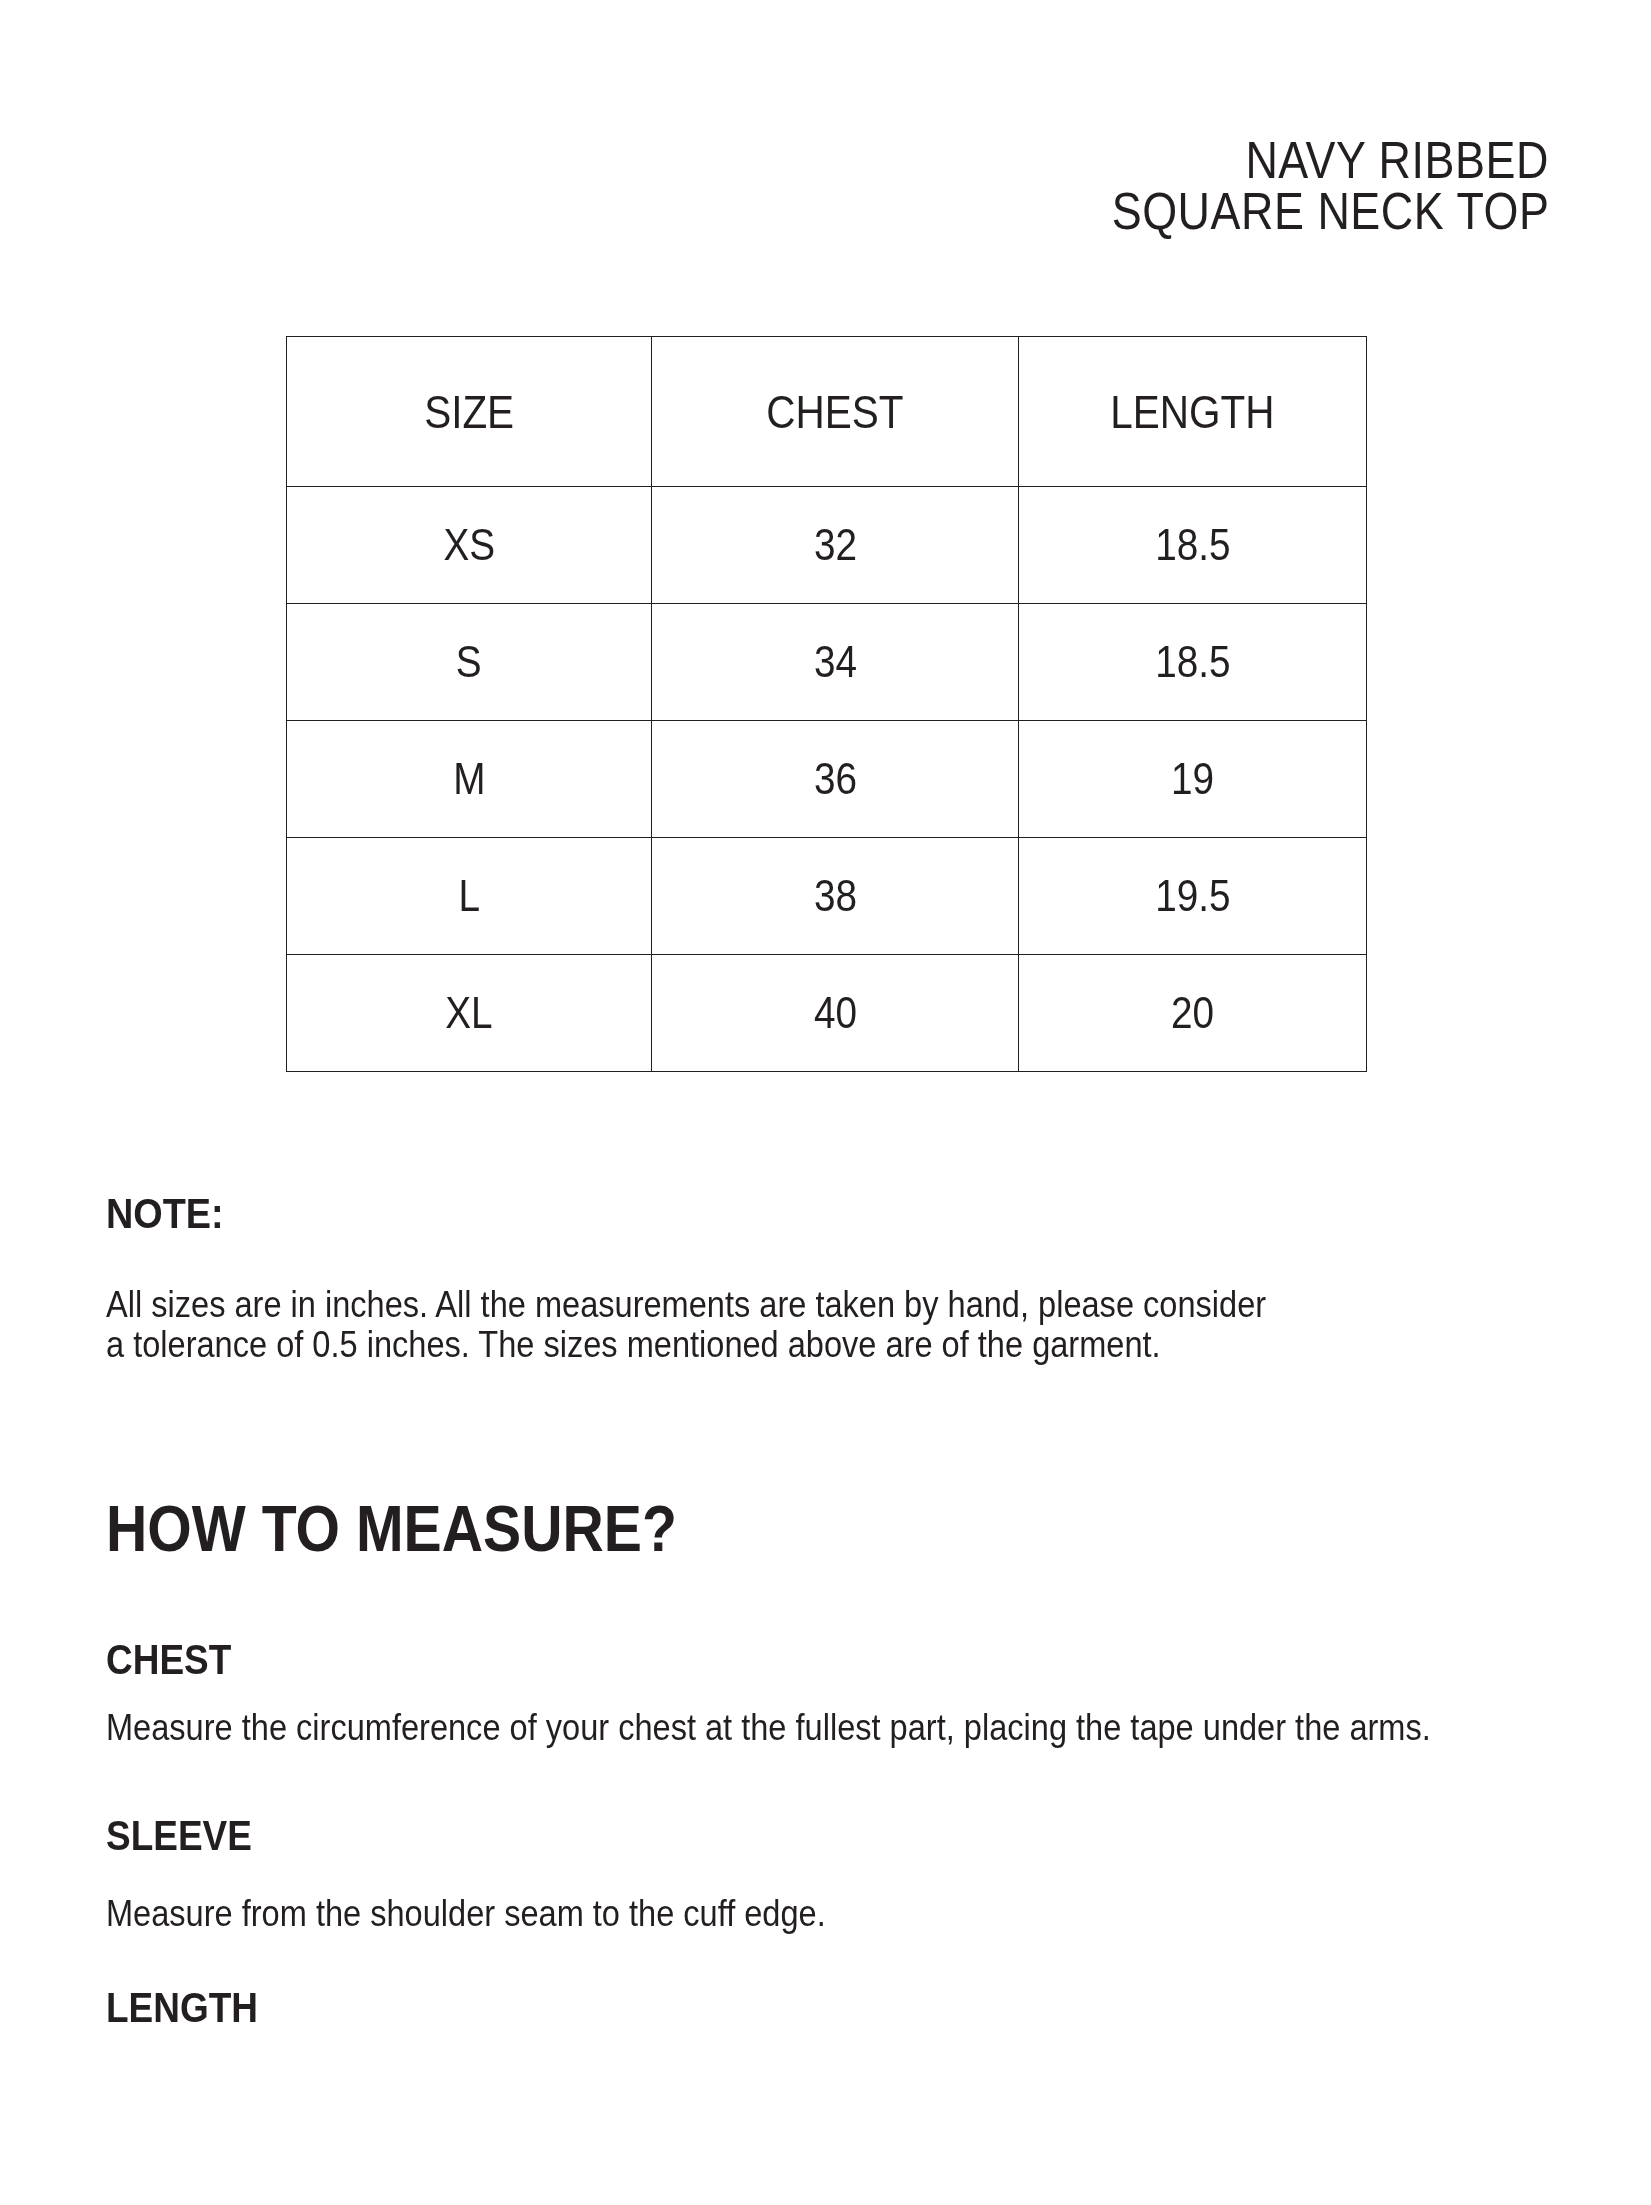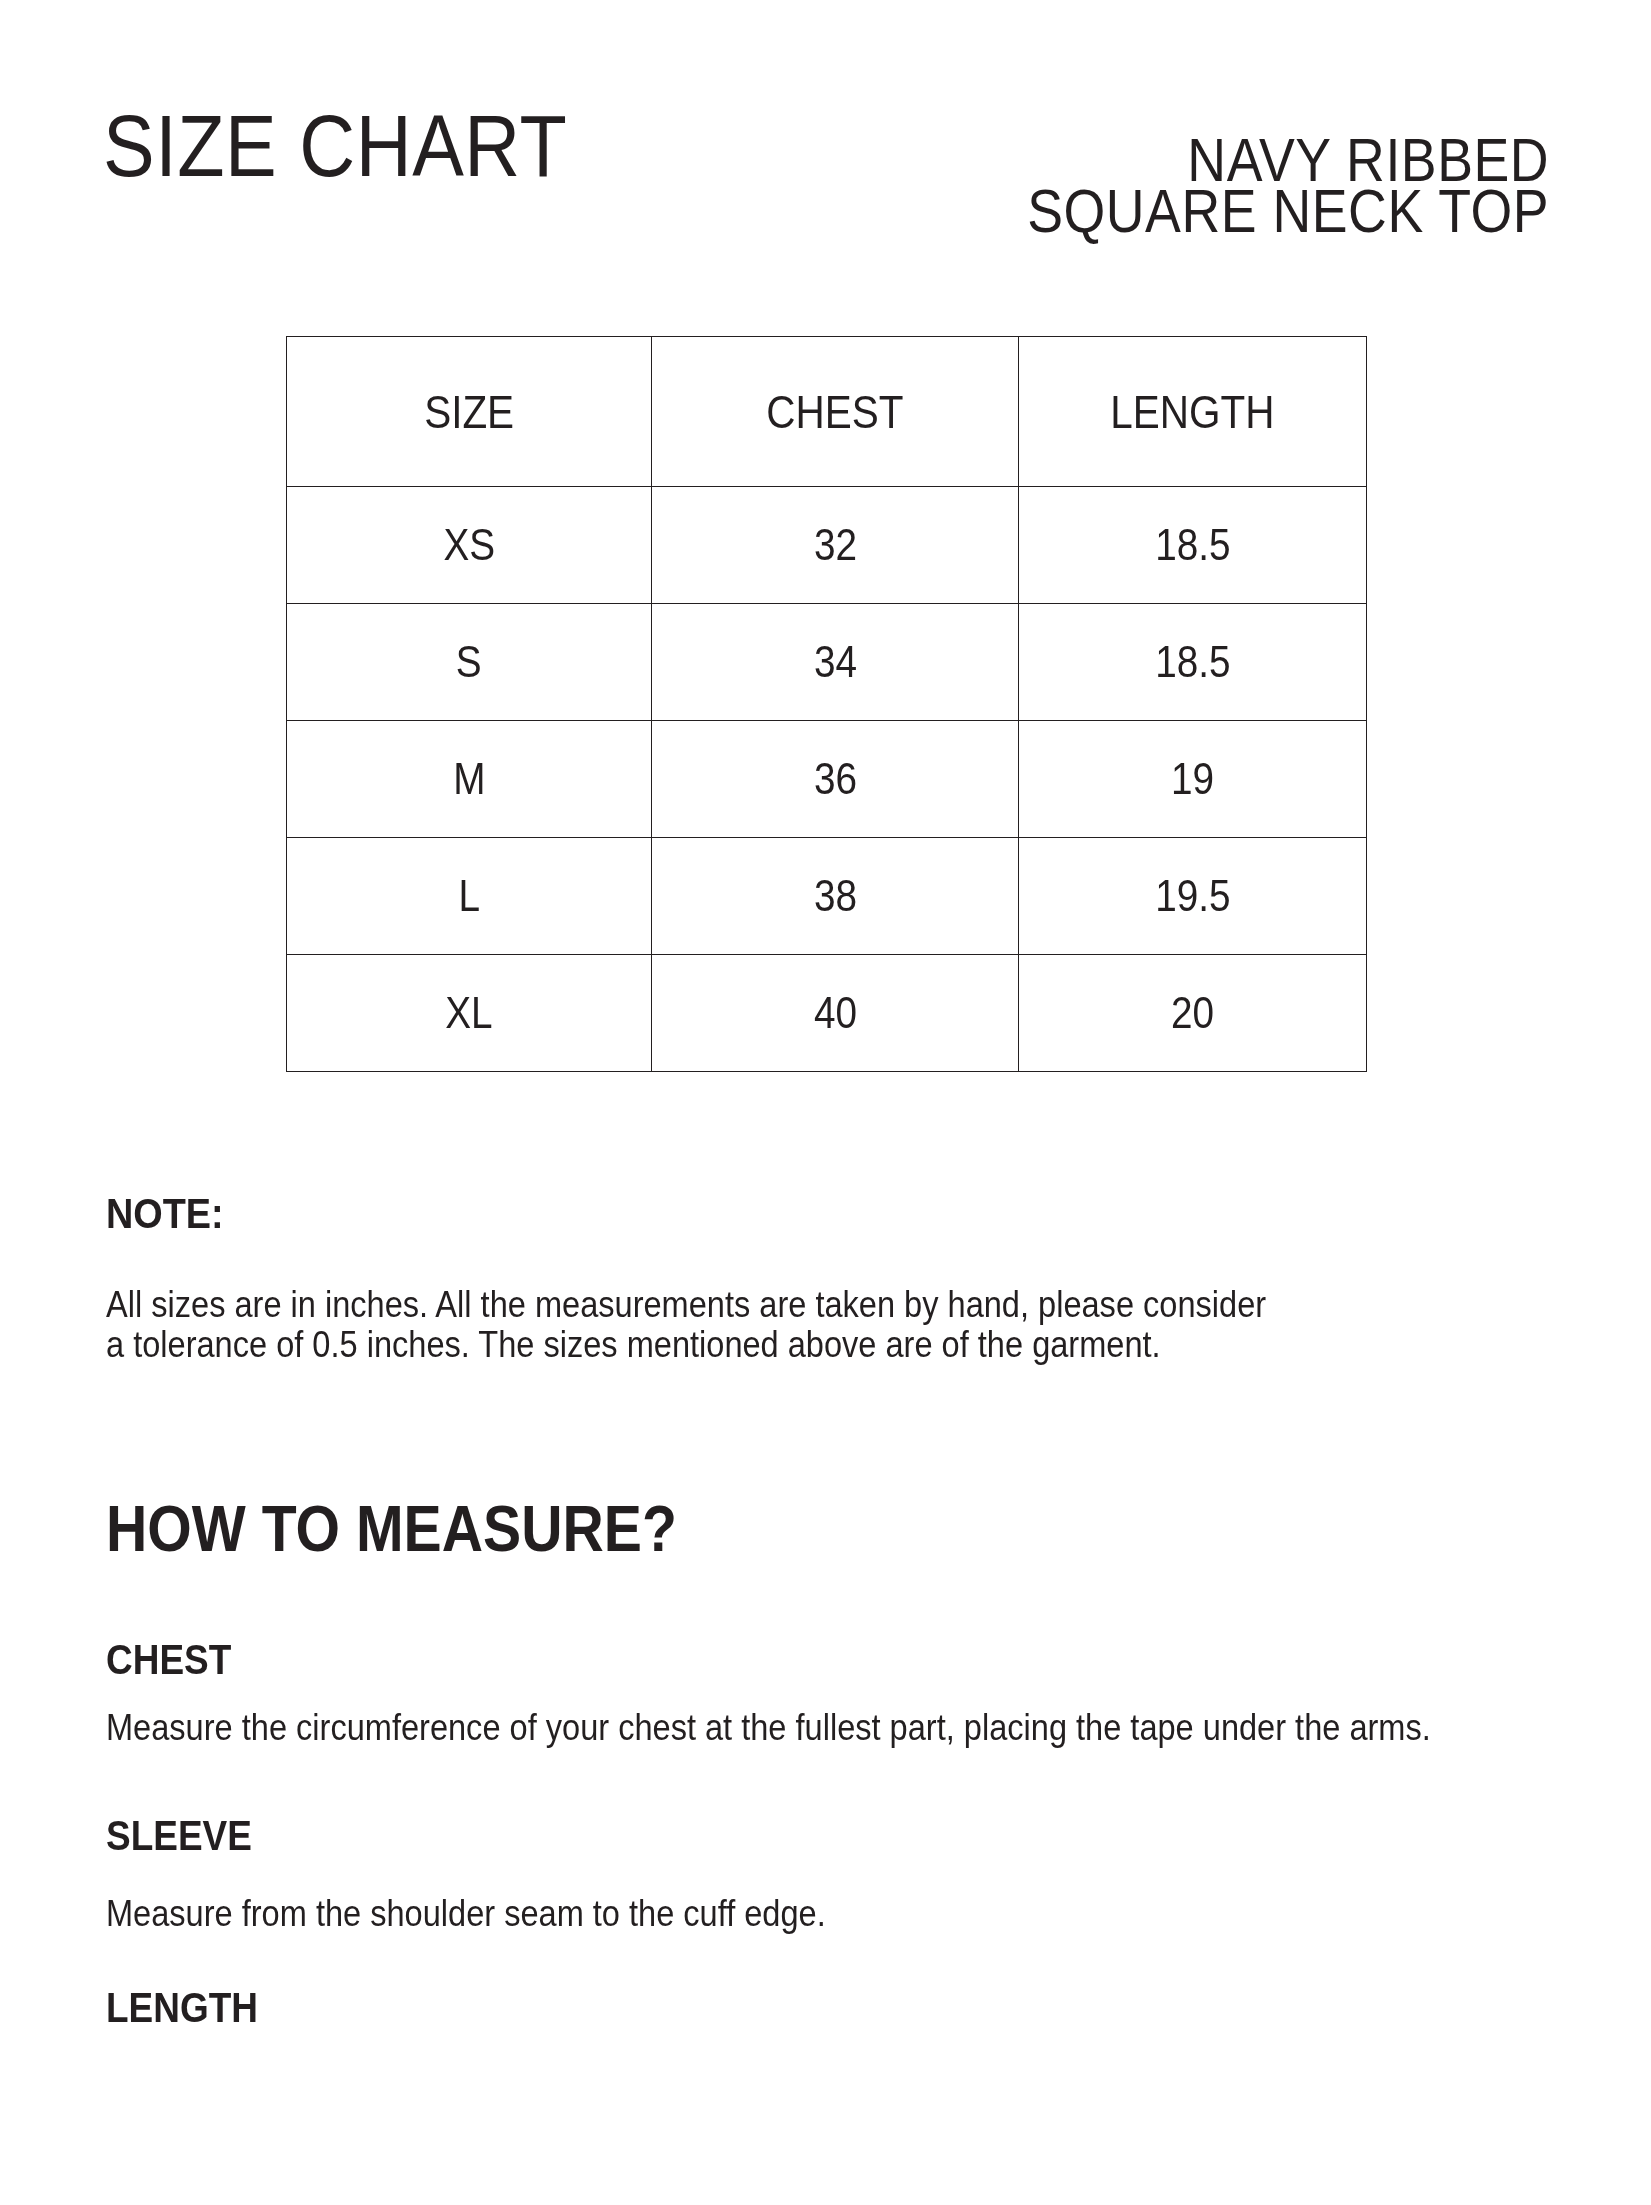"SIZE CHART" div.page-title { html: <div><span>SIZE CHART</span></div> -> none }
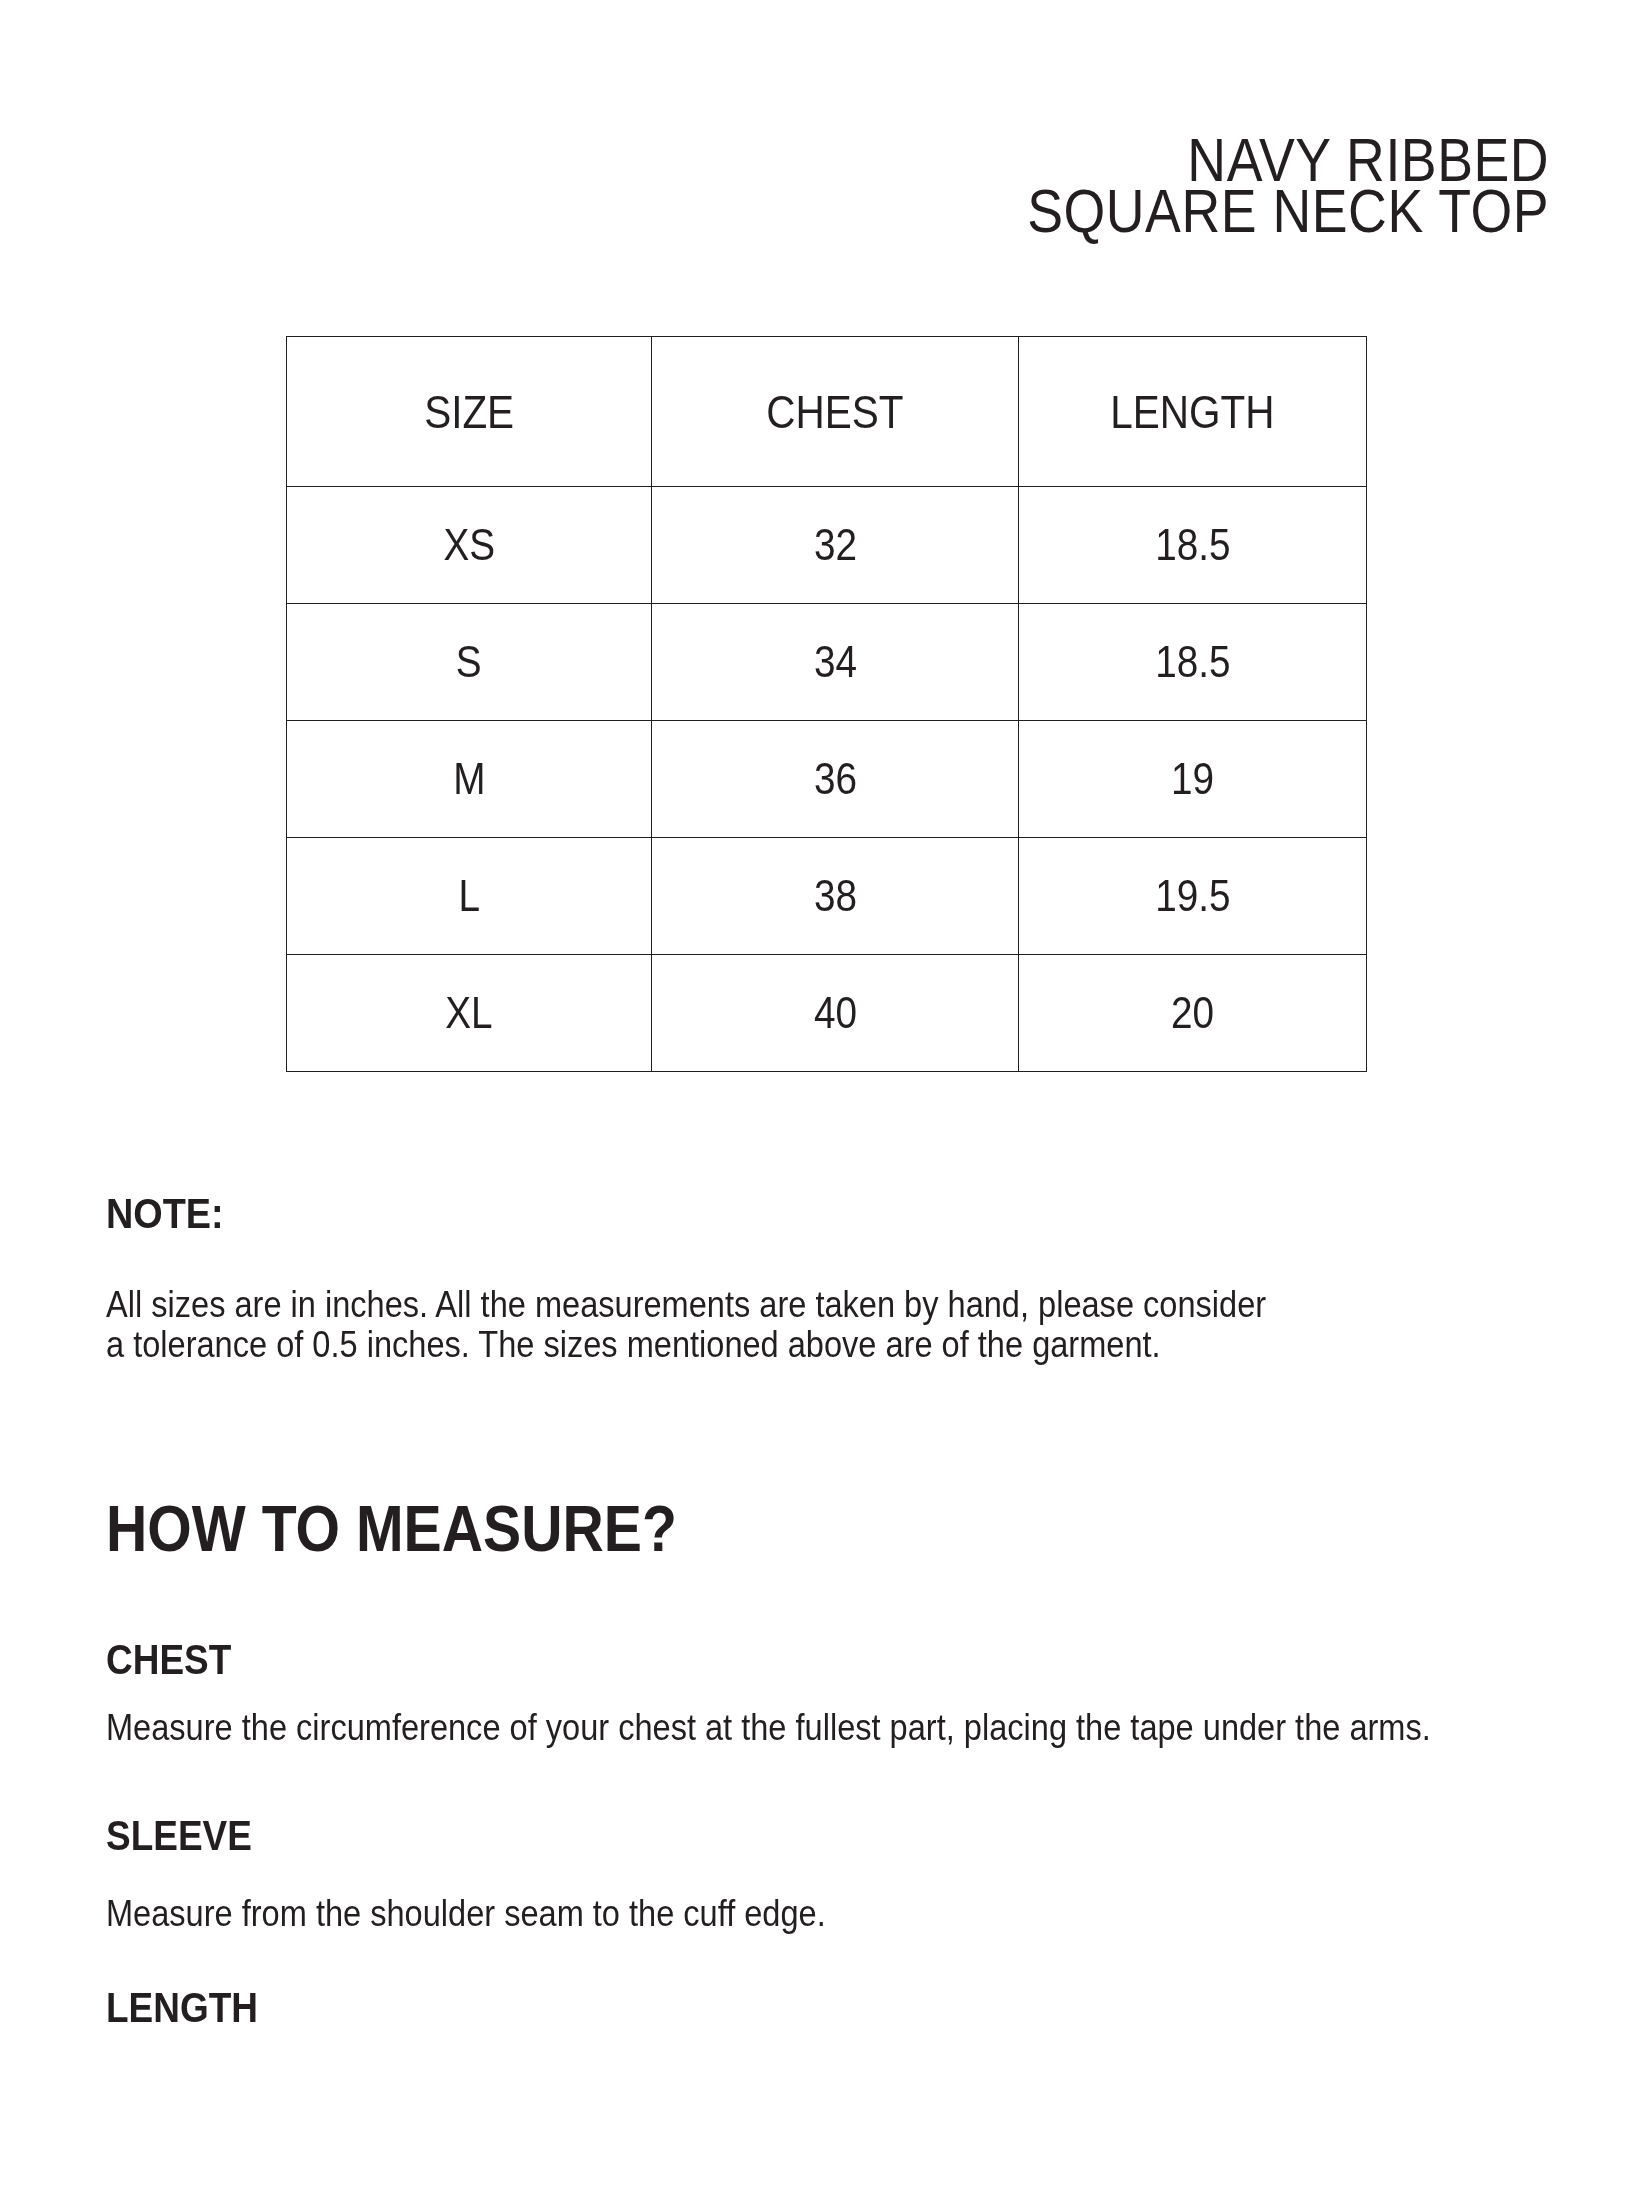"NAVY RIBBED" .product-name { font-size: 61px -> 51px }
